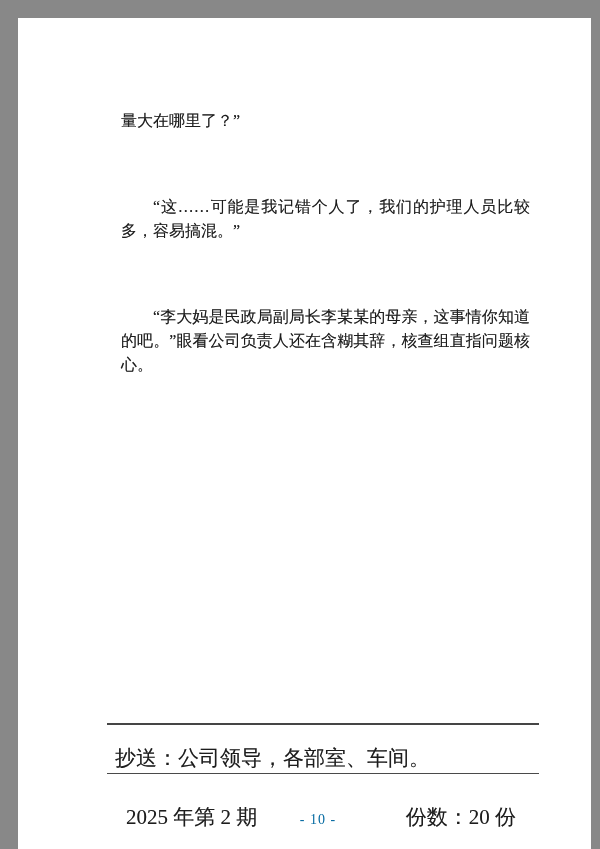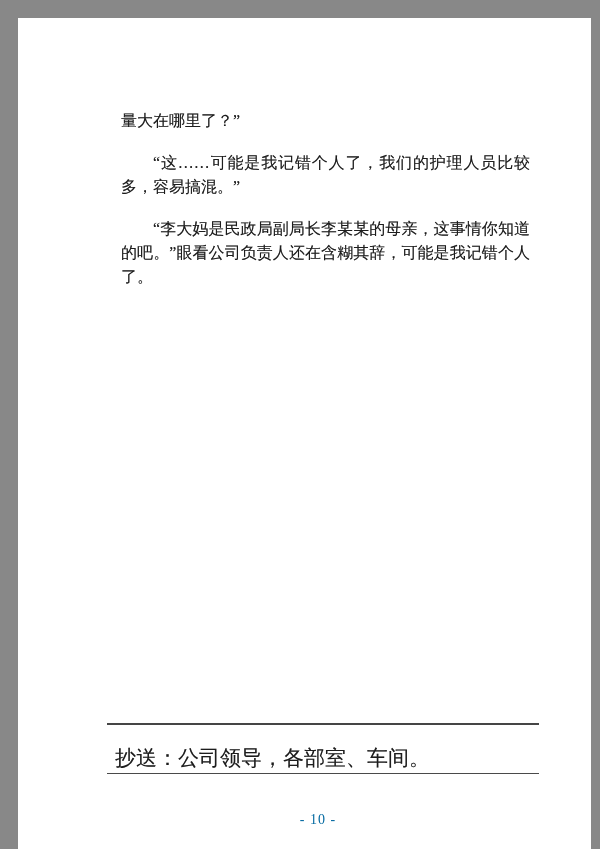"“这……可能是我记错个人了，我们的护理人员比较多，容易搞混。”" .body-text p.indented { margin-top: none -> 44px }
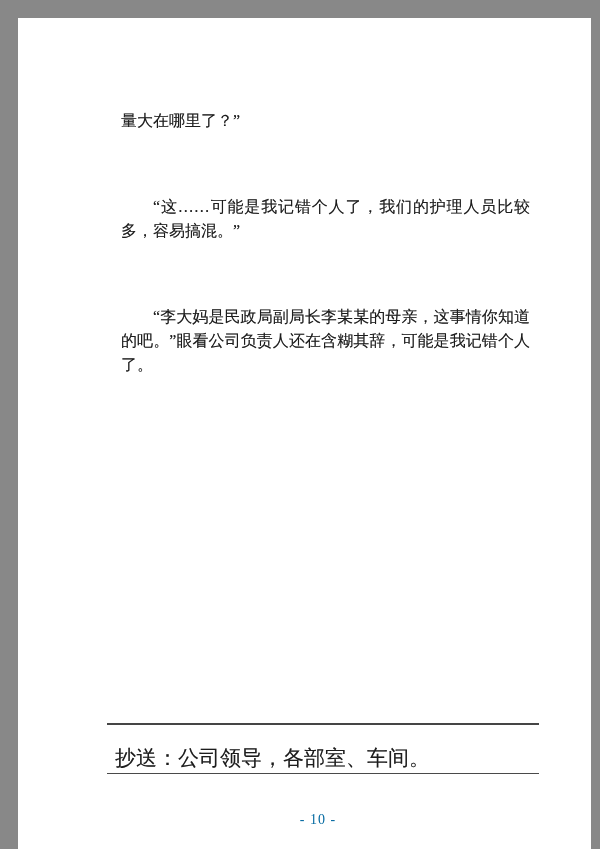"“李大妈是民政局副局长李某某的母亲，这事情你知道的吧。”眼看公司负责人还在含糊其" p.indented { text: 可能是我记错个人了 -> 核查组直指问题核心 }
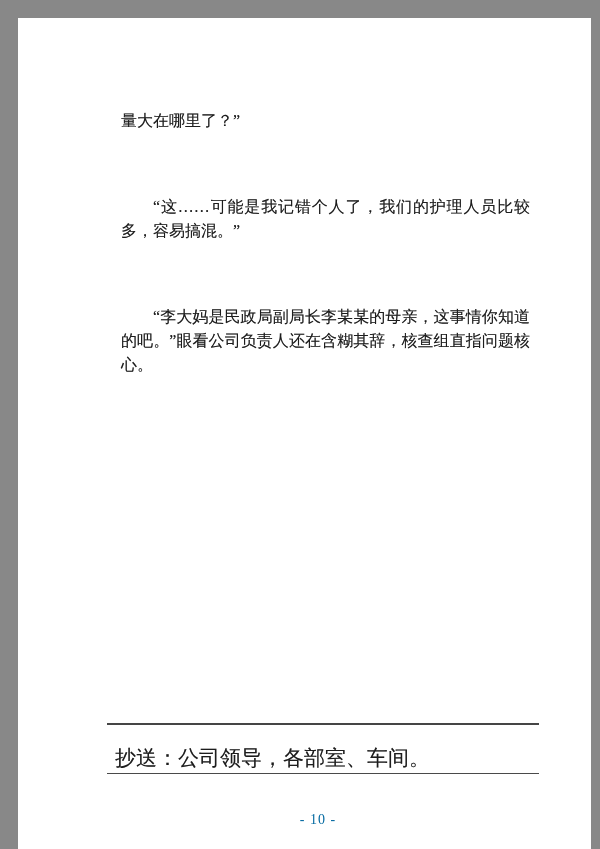"2025 年第 2 期" div.issue-row { html: none -> <div> <span>2025 年第 2 期</span> <span>份数：20 份</span> </div> }
